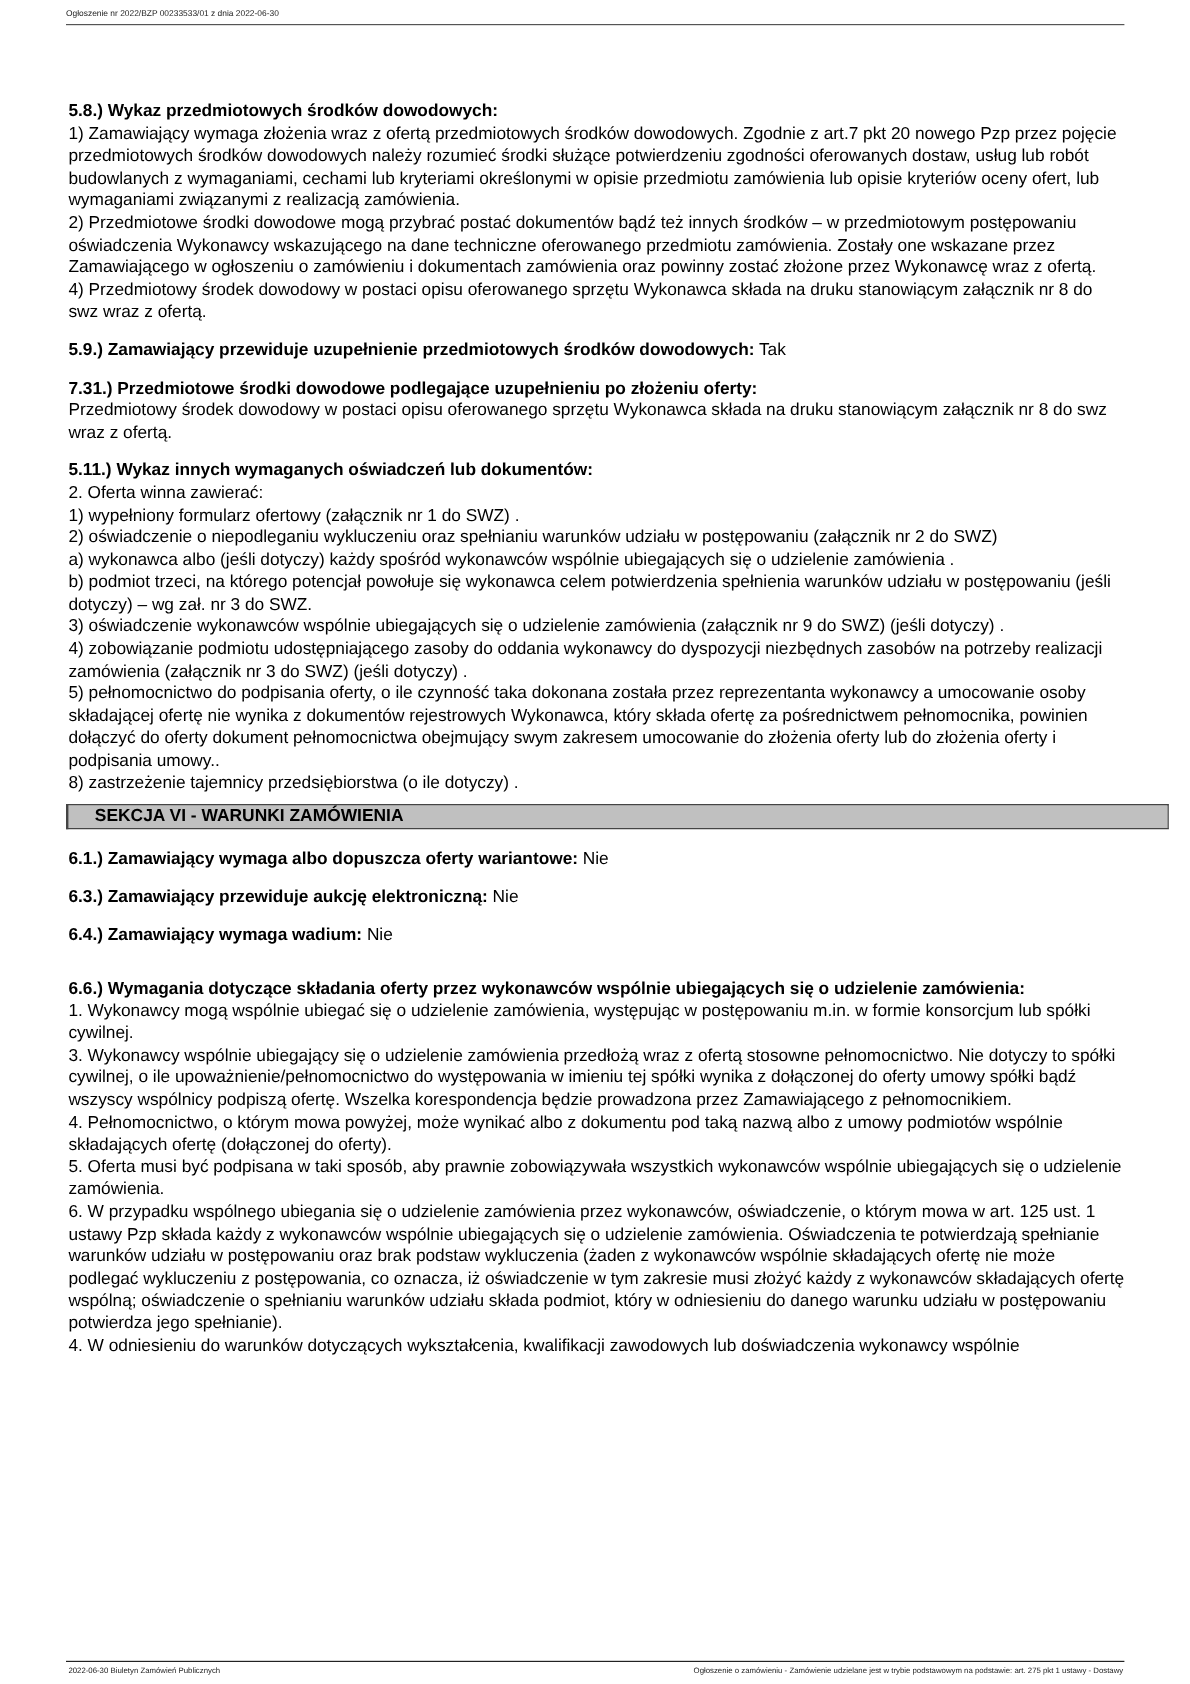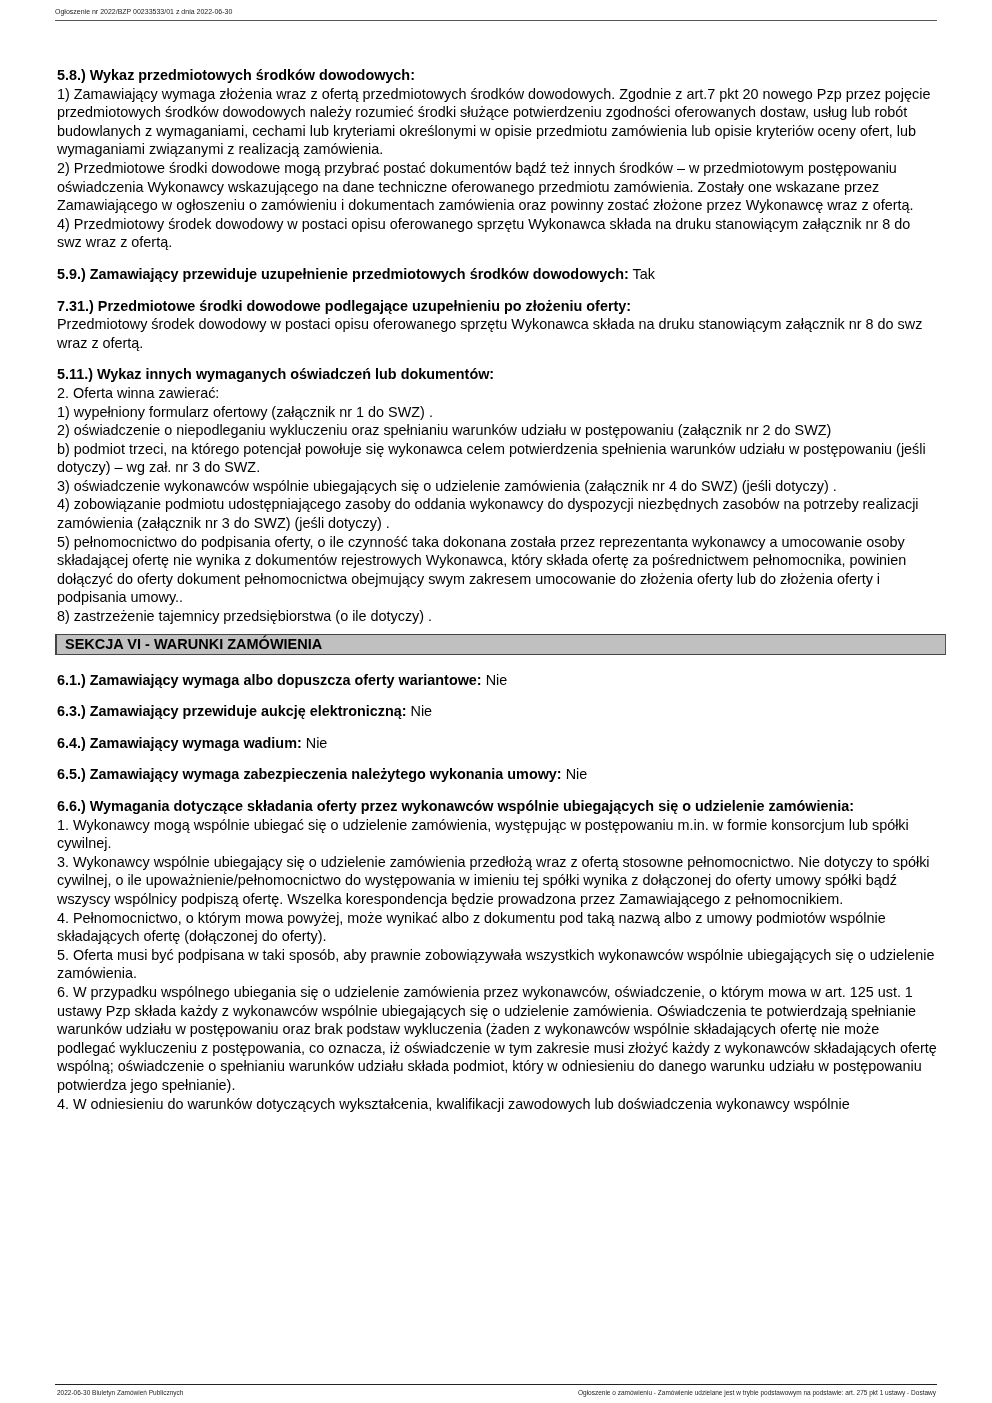"5.8.) Wykaz przedmiotowych środków" .content { top: 66px -> 84px }
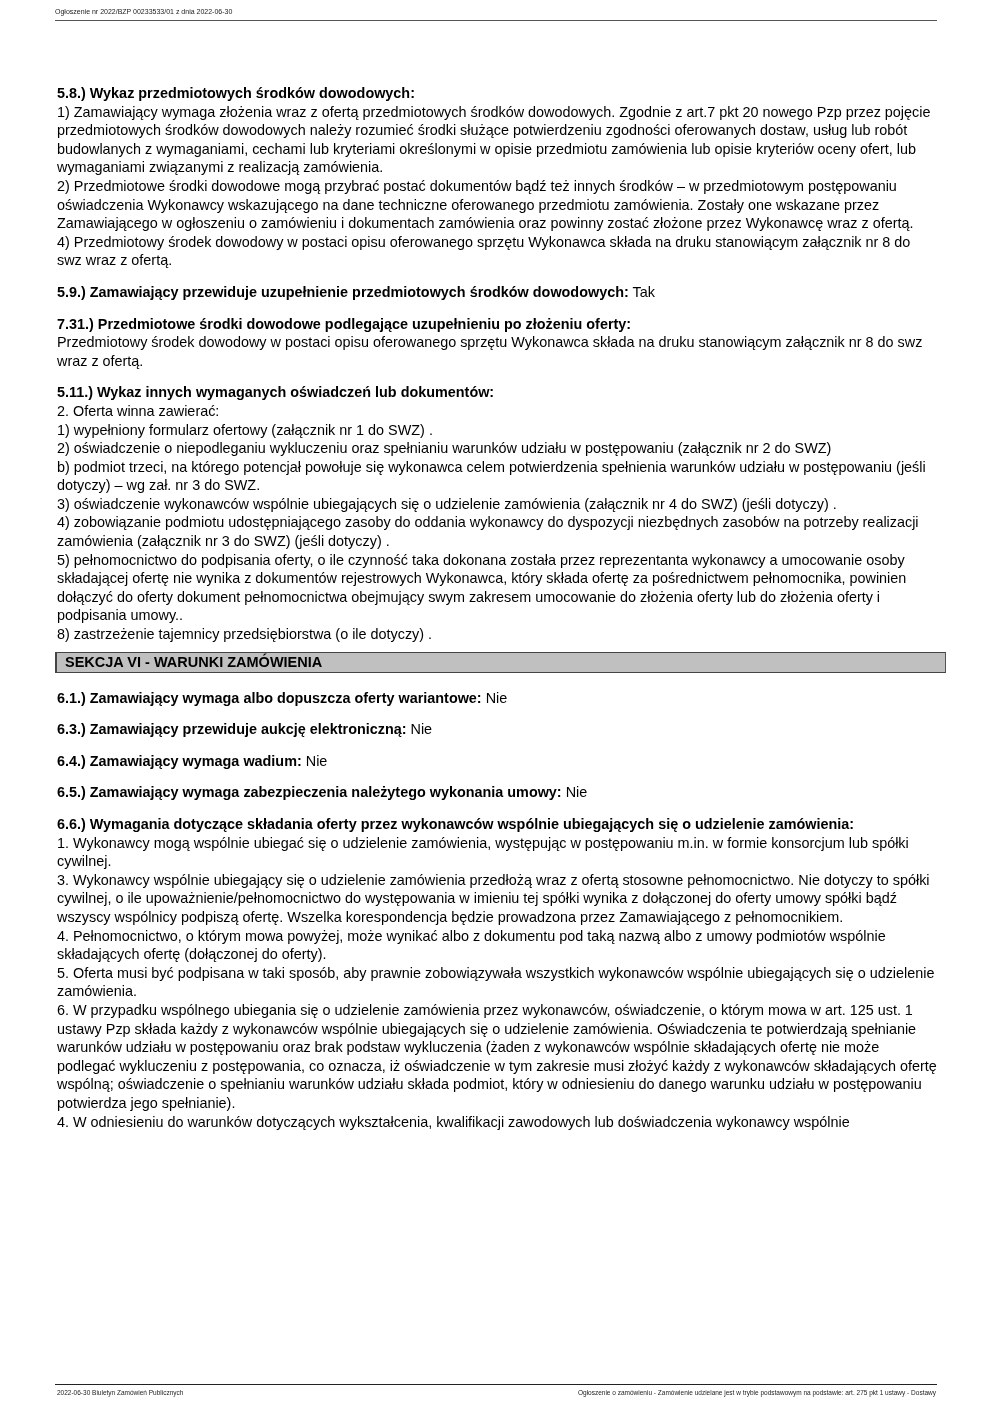"a) wykonawca albo (jeśli dotyczy)" p.line { html: none -> <p>a) wykonawca albo (jeśli dotyczy) każdy spośród wykonawców wspólnie ubiegających się o udzielenie zamówienia .</p> }
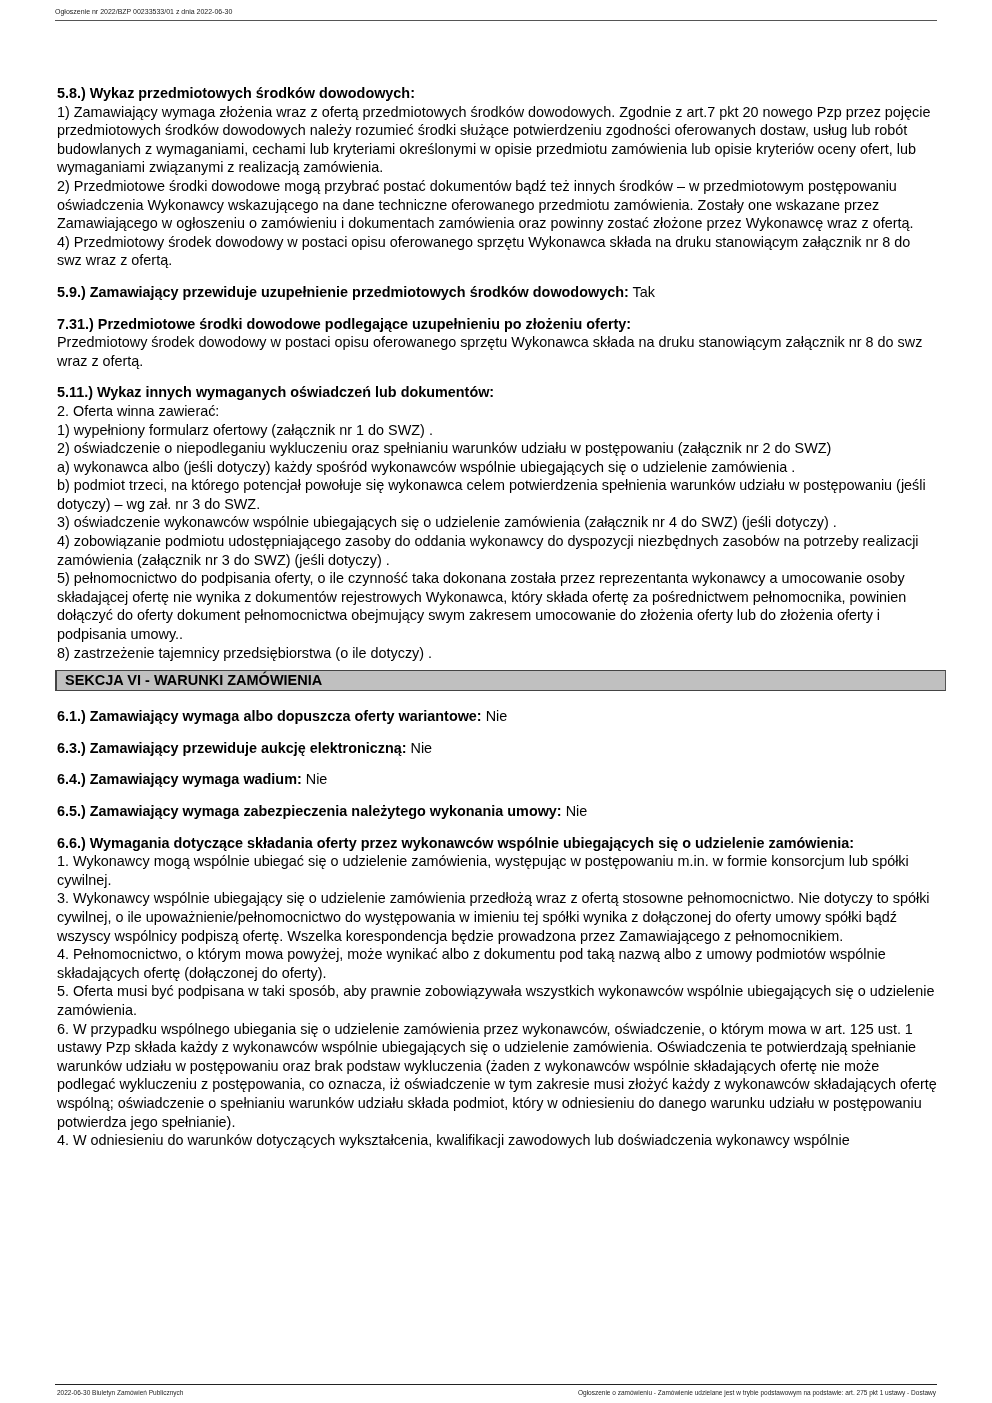"3) oświadczenie wykonawców wspólnie" p.line { text: 4 -> 9 }
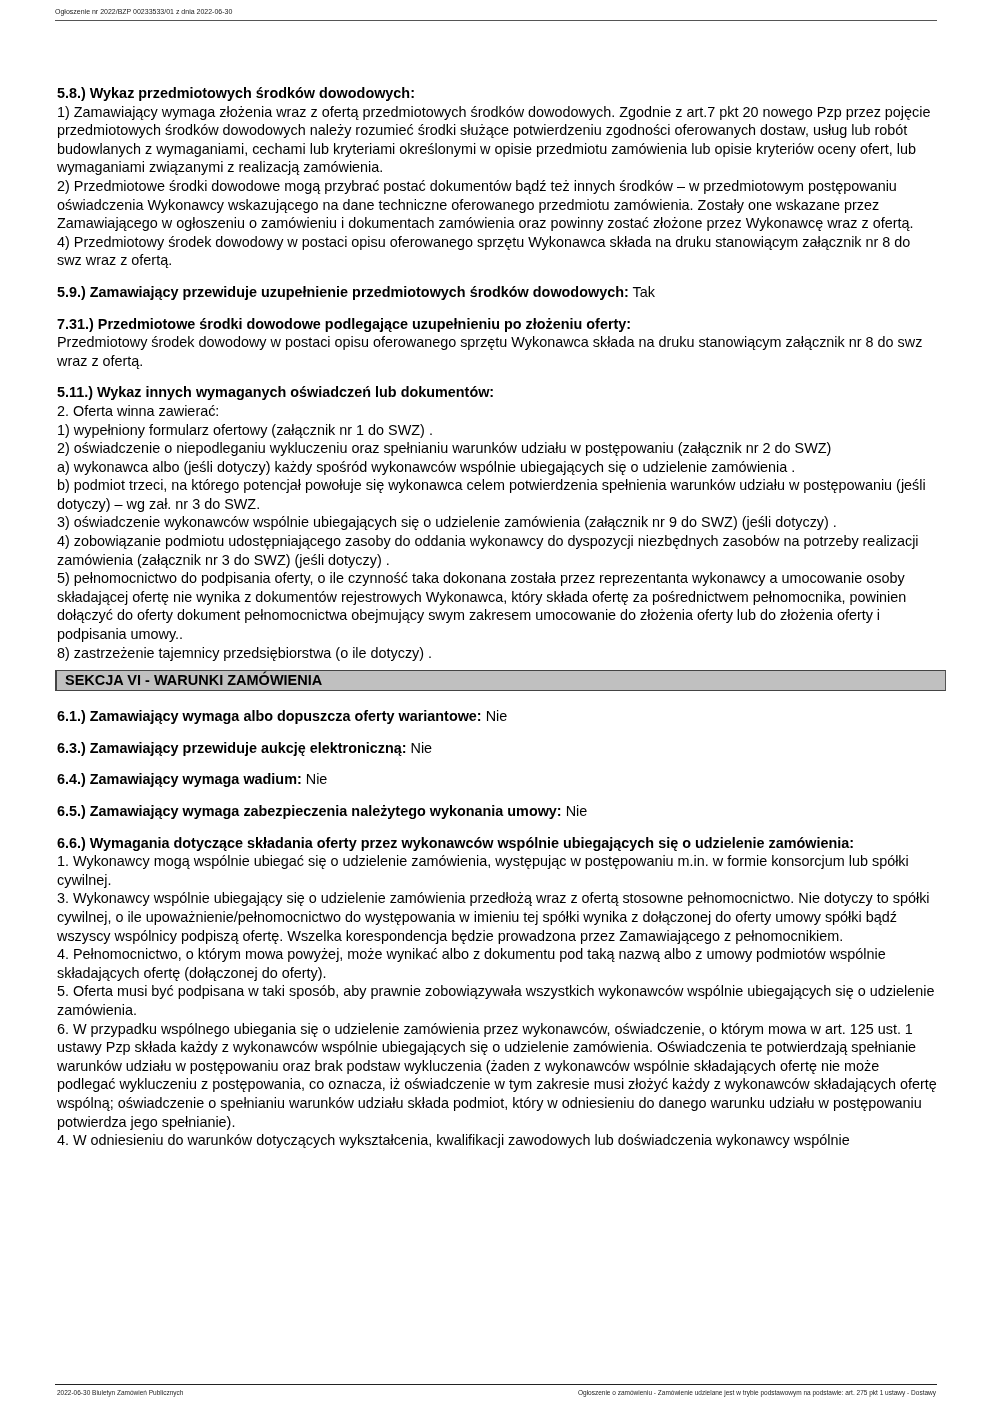"SEKCJA VI - WARUNKI ZAMÓWIENIA" .section-head { padding: 1px 8px -> 1px 22px }
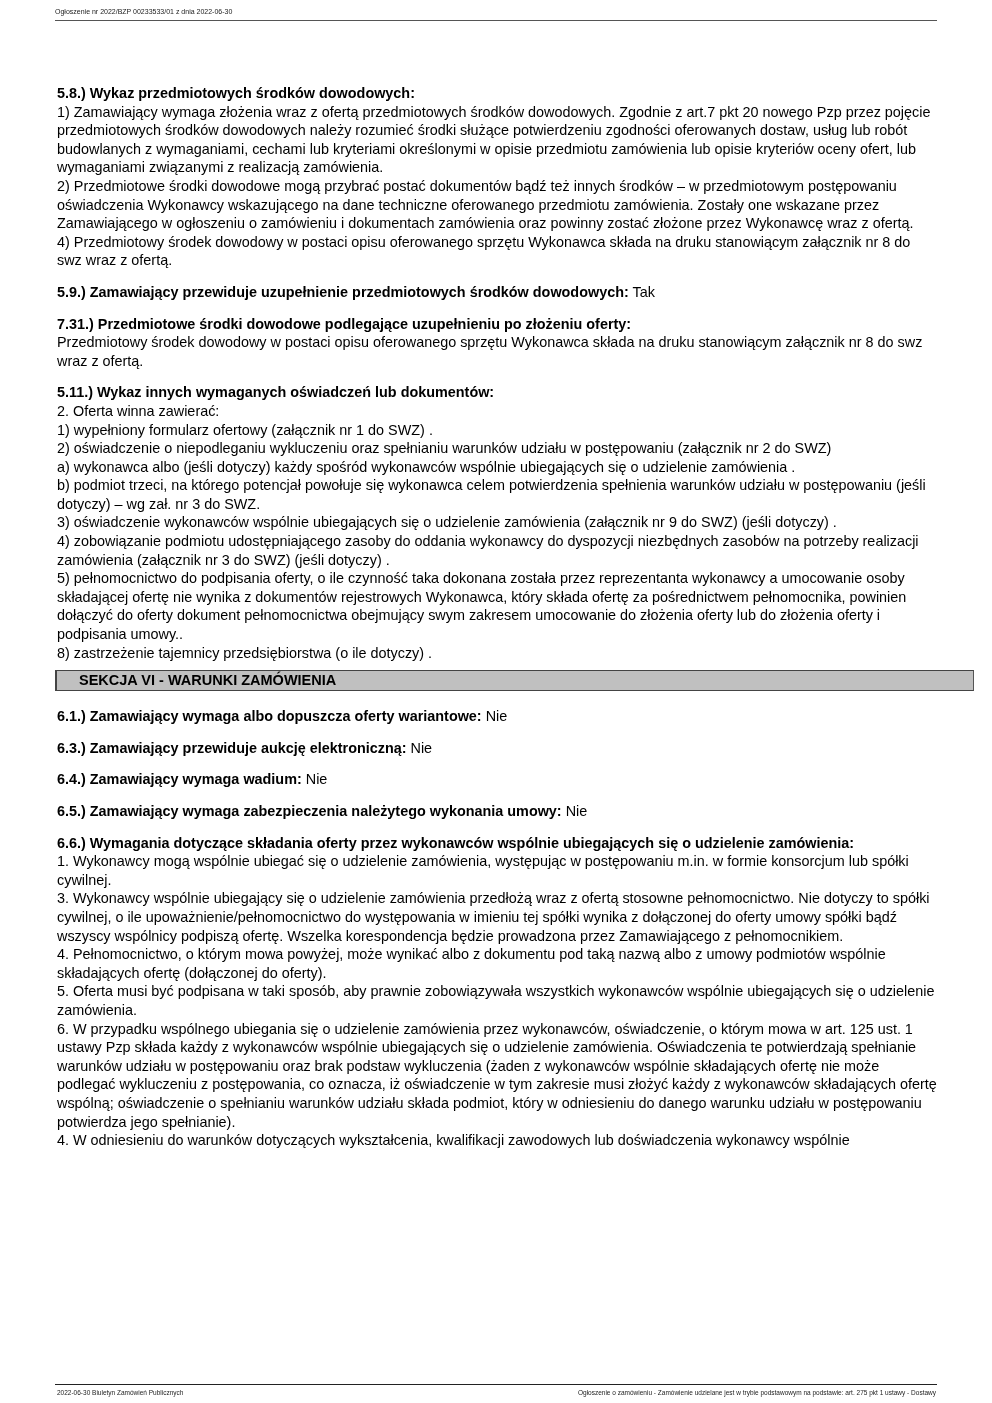"6.5.) Zamawiający wymaga zabezpieczenia" div { html: <div> <p><b>6.5.) Zamawiający wymaga zabezpieczenia należytego wykonania umowy:</b><span> Nie</span></p> </div> -> none }
